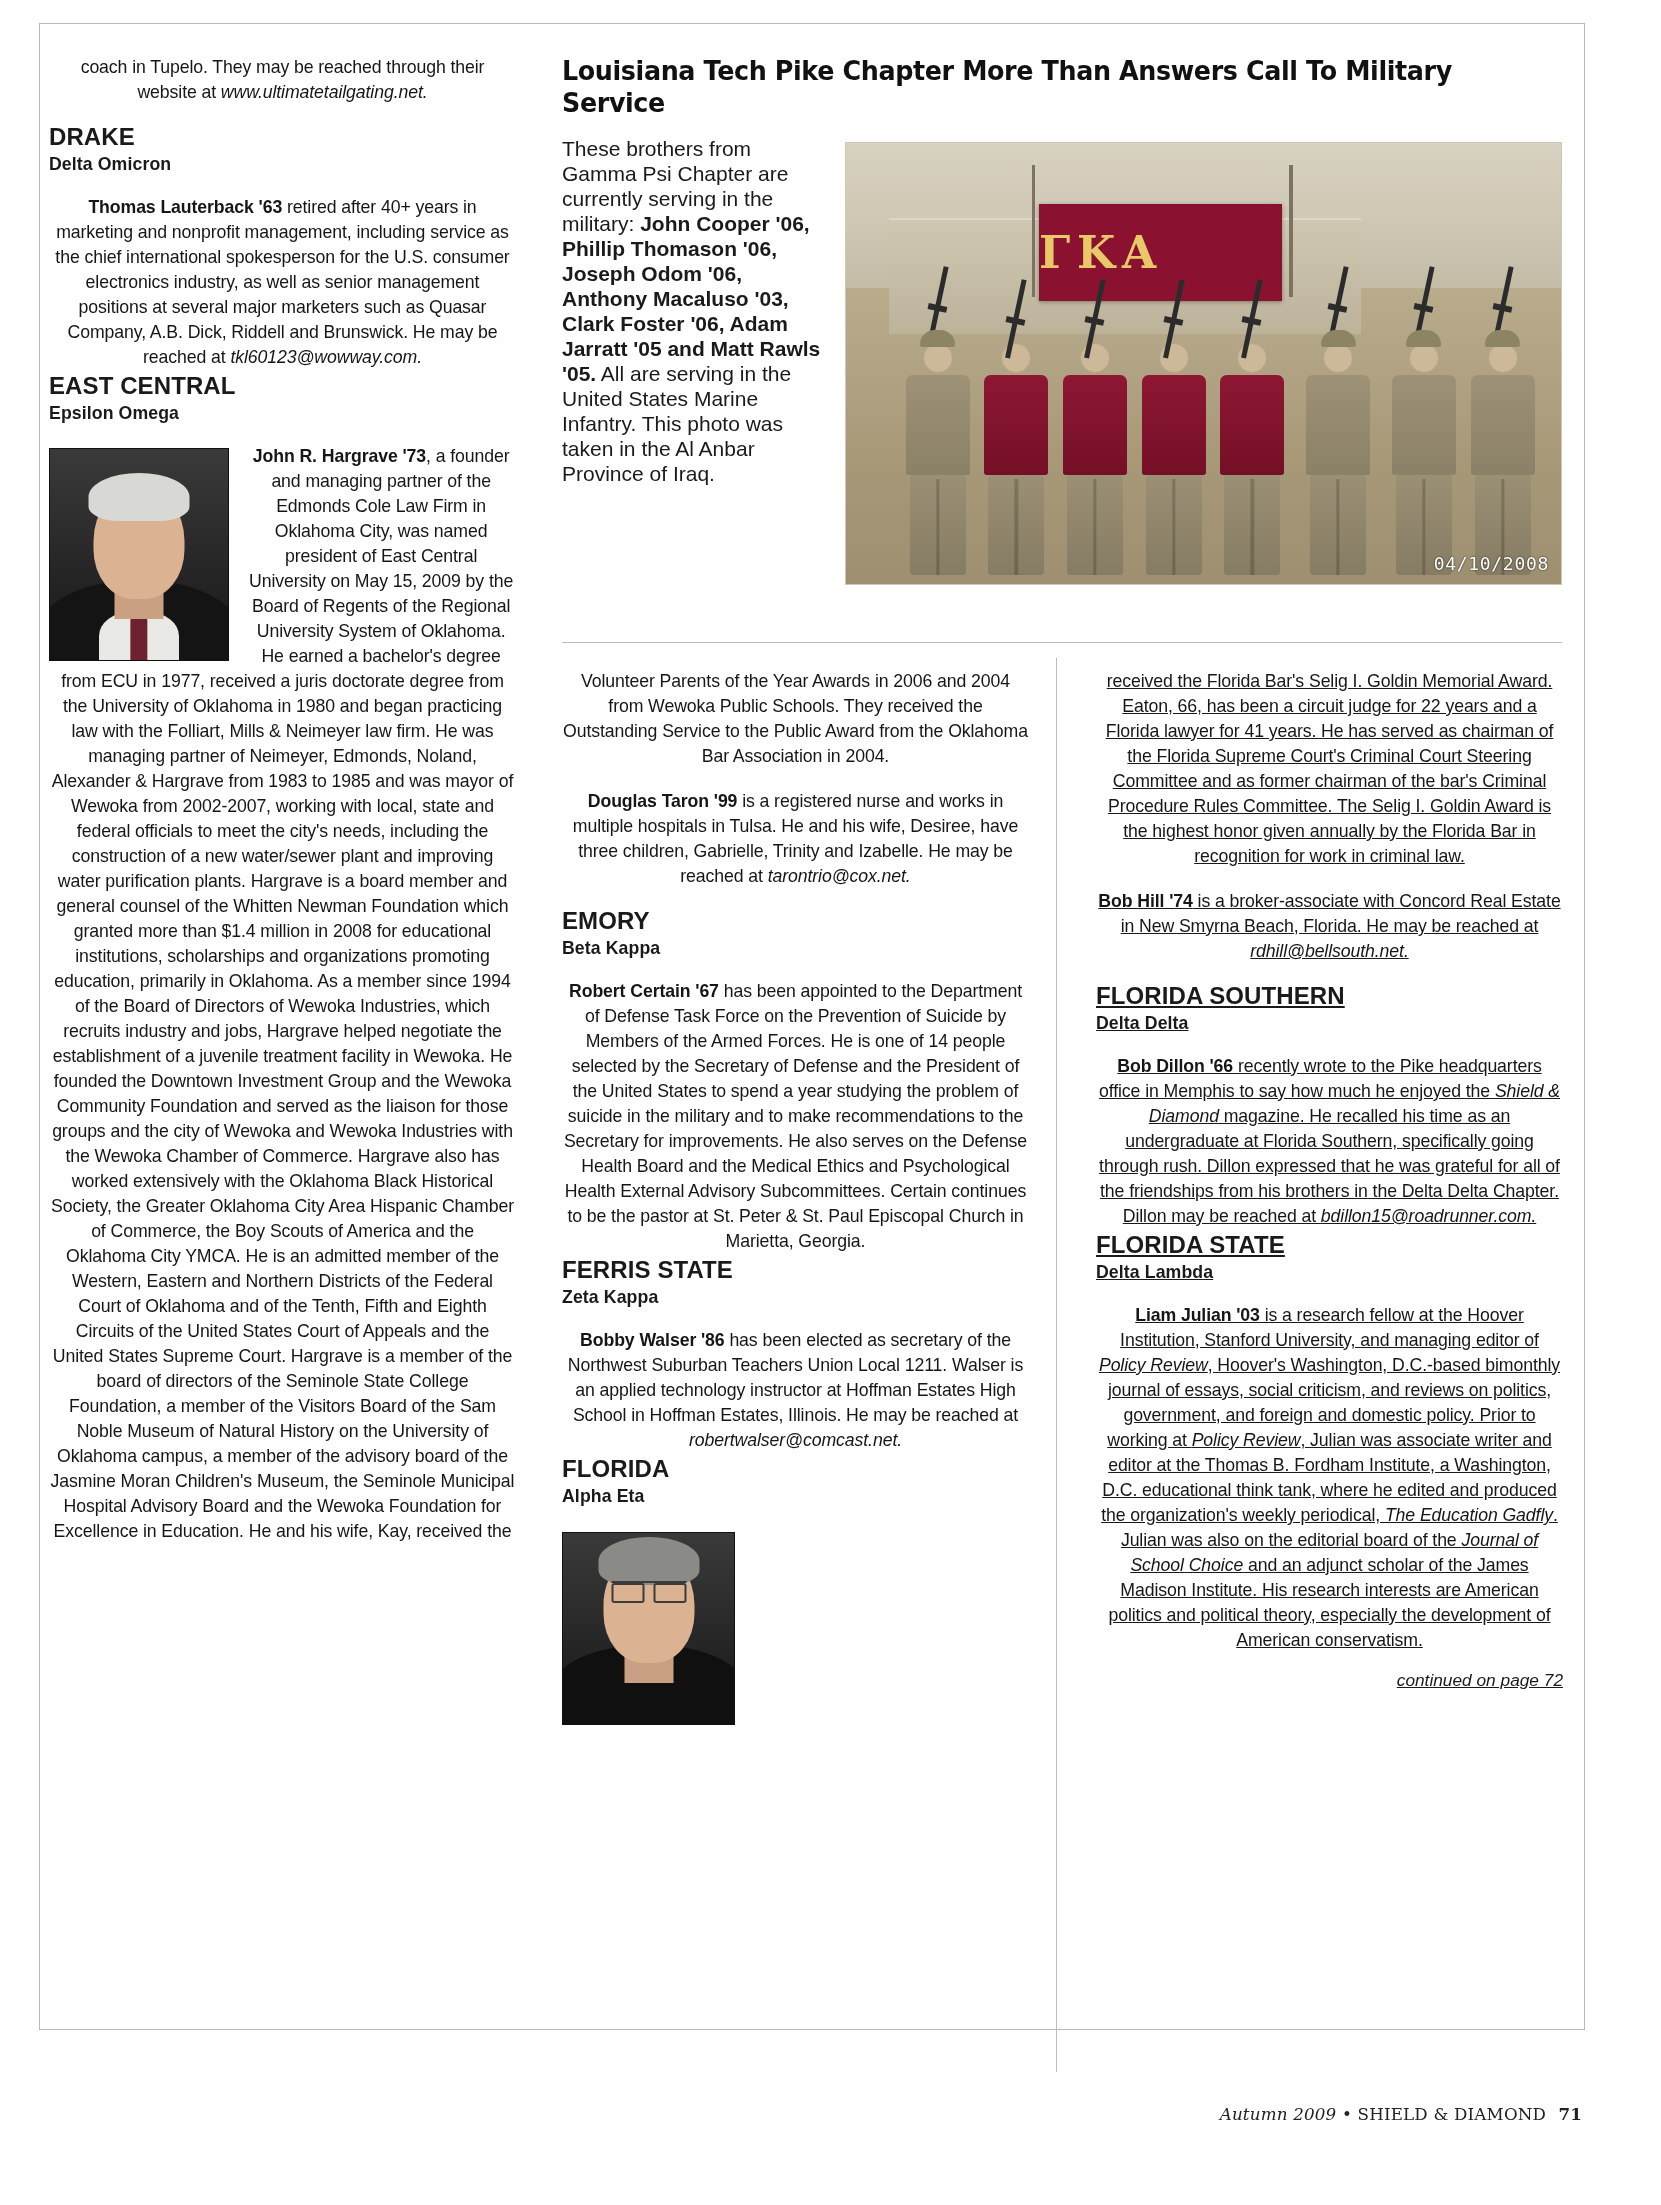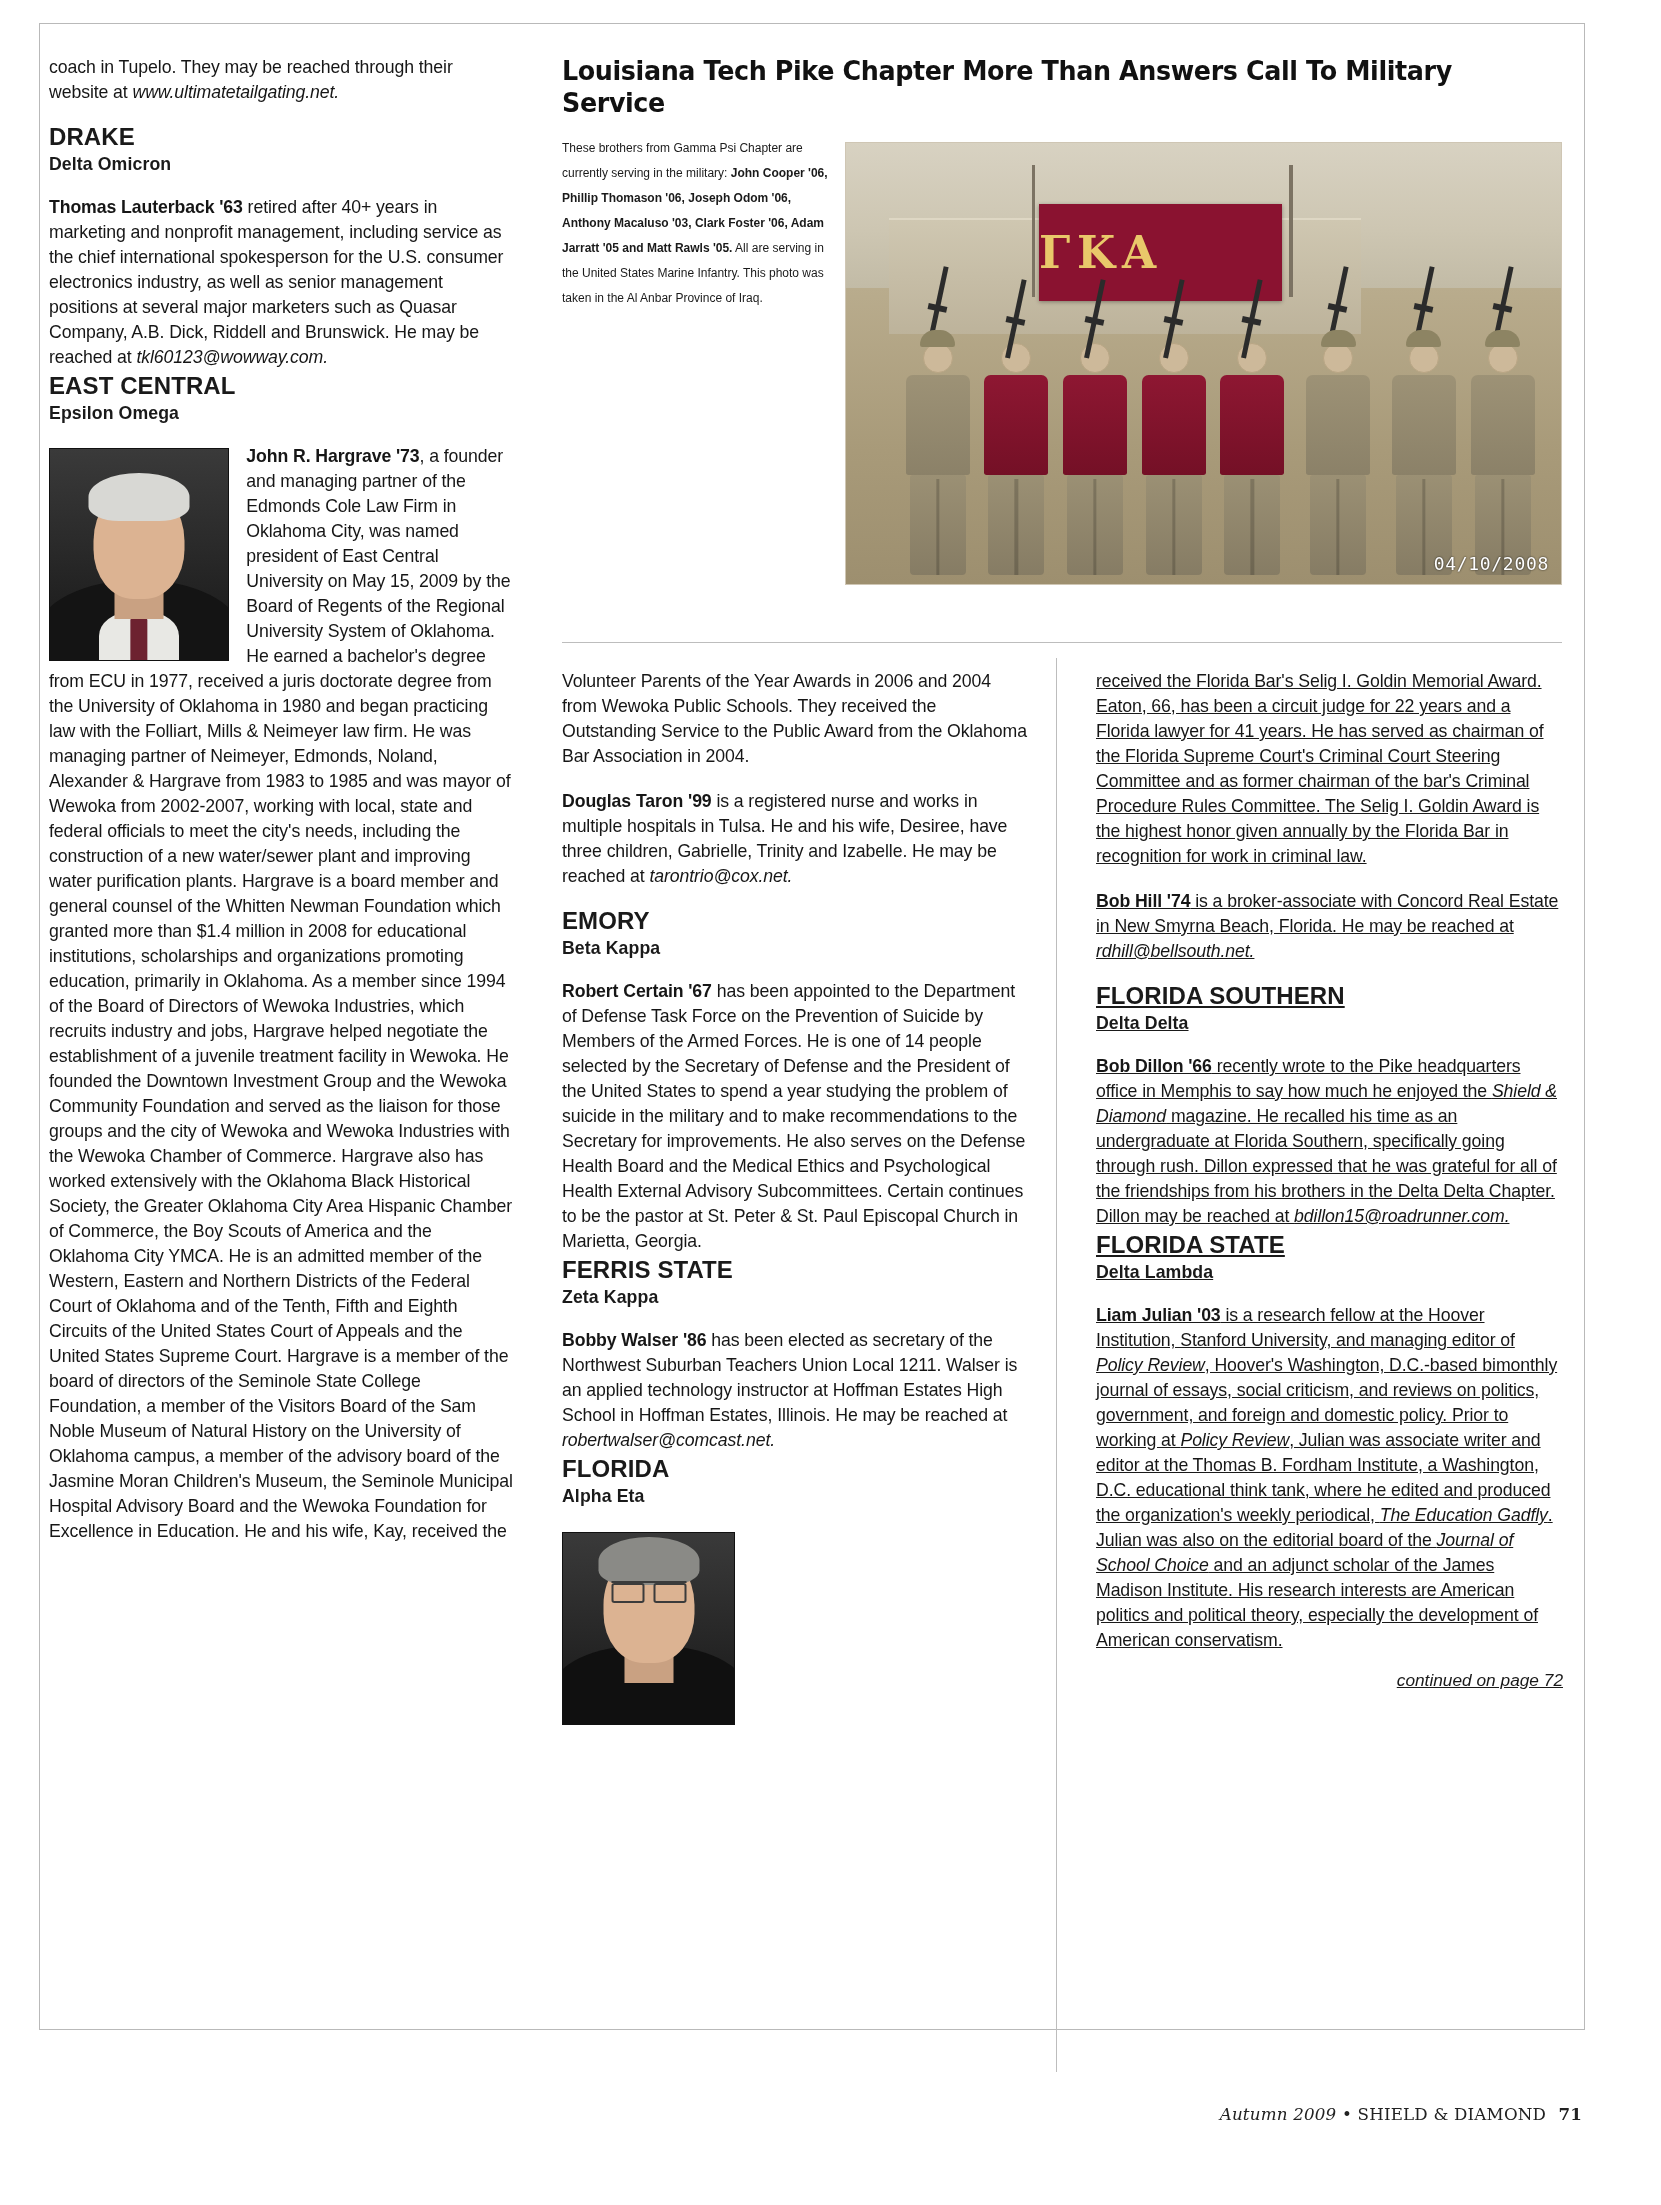"coach in Tupelo. They may" p, .para { text-align: left -> center }
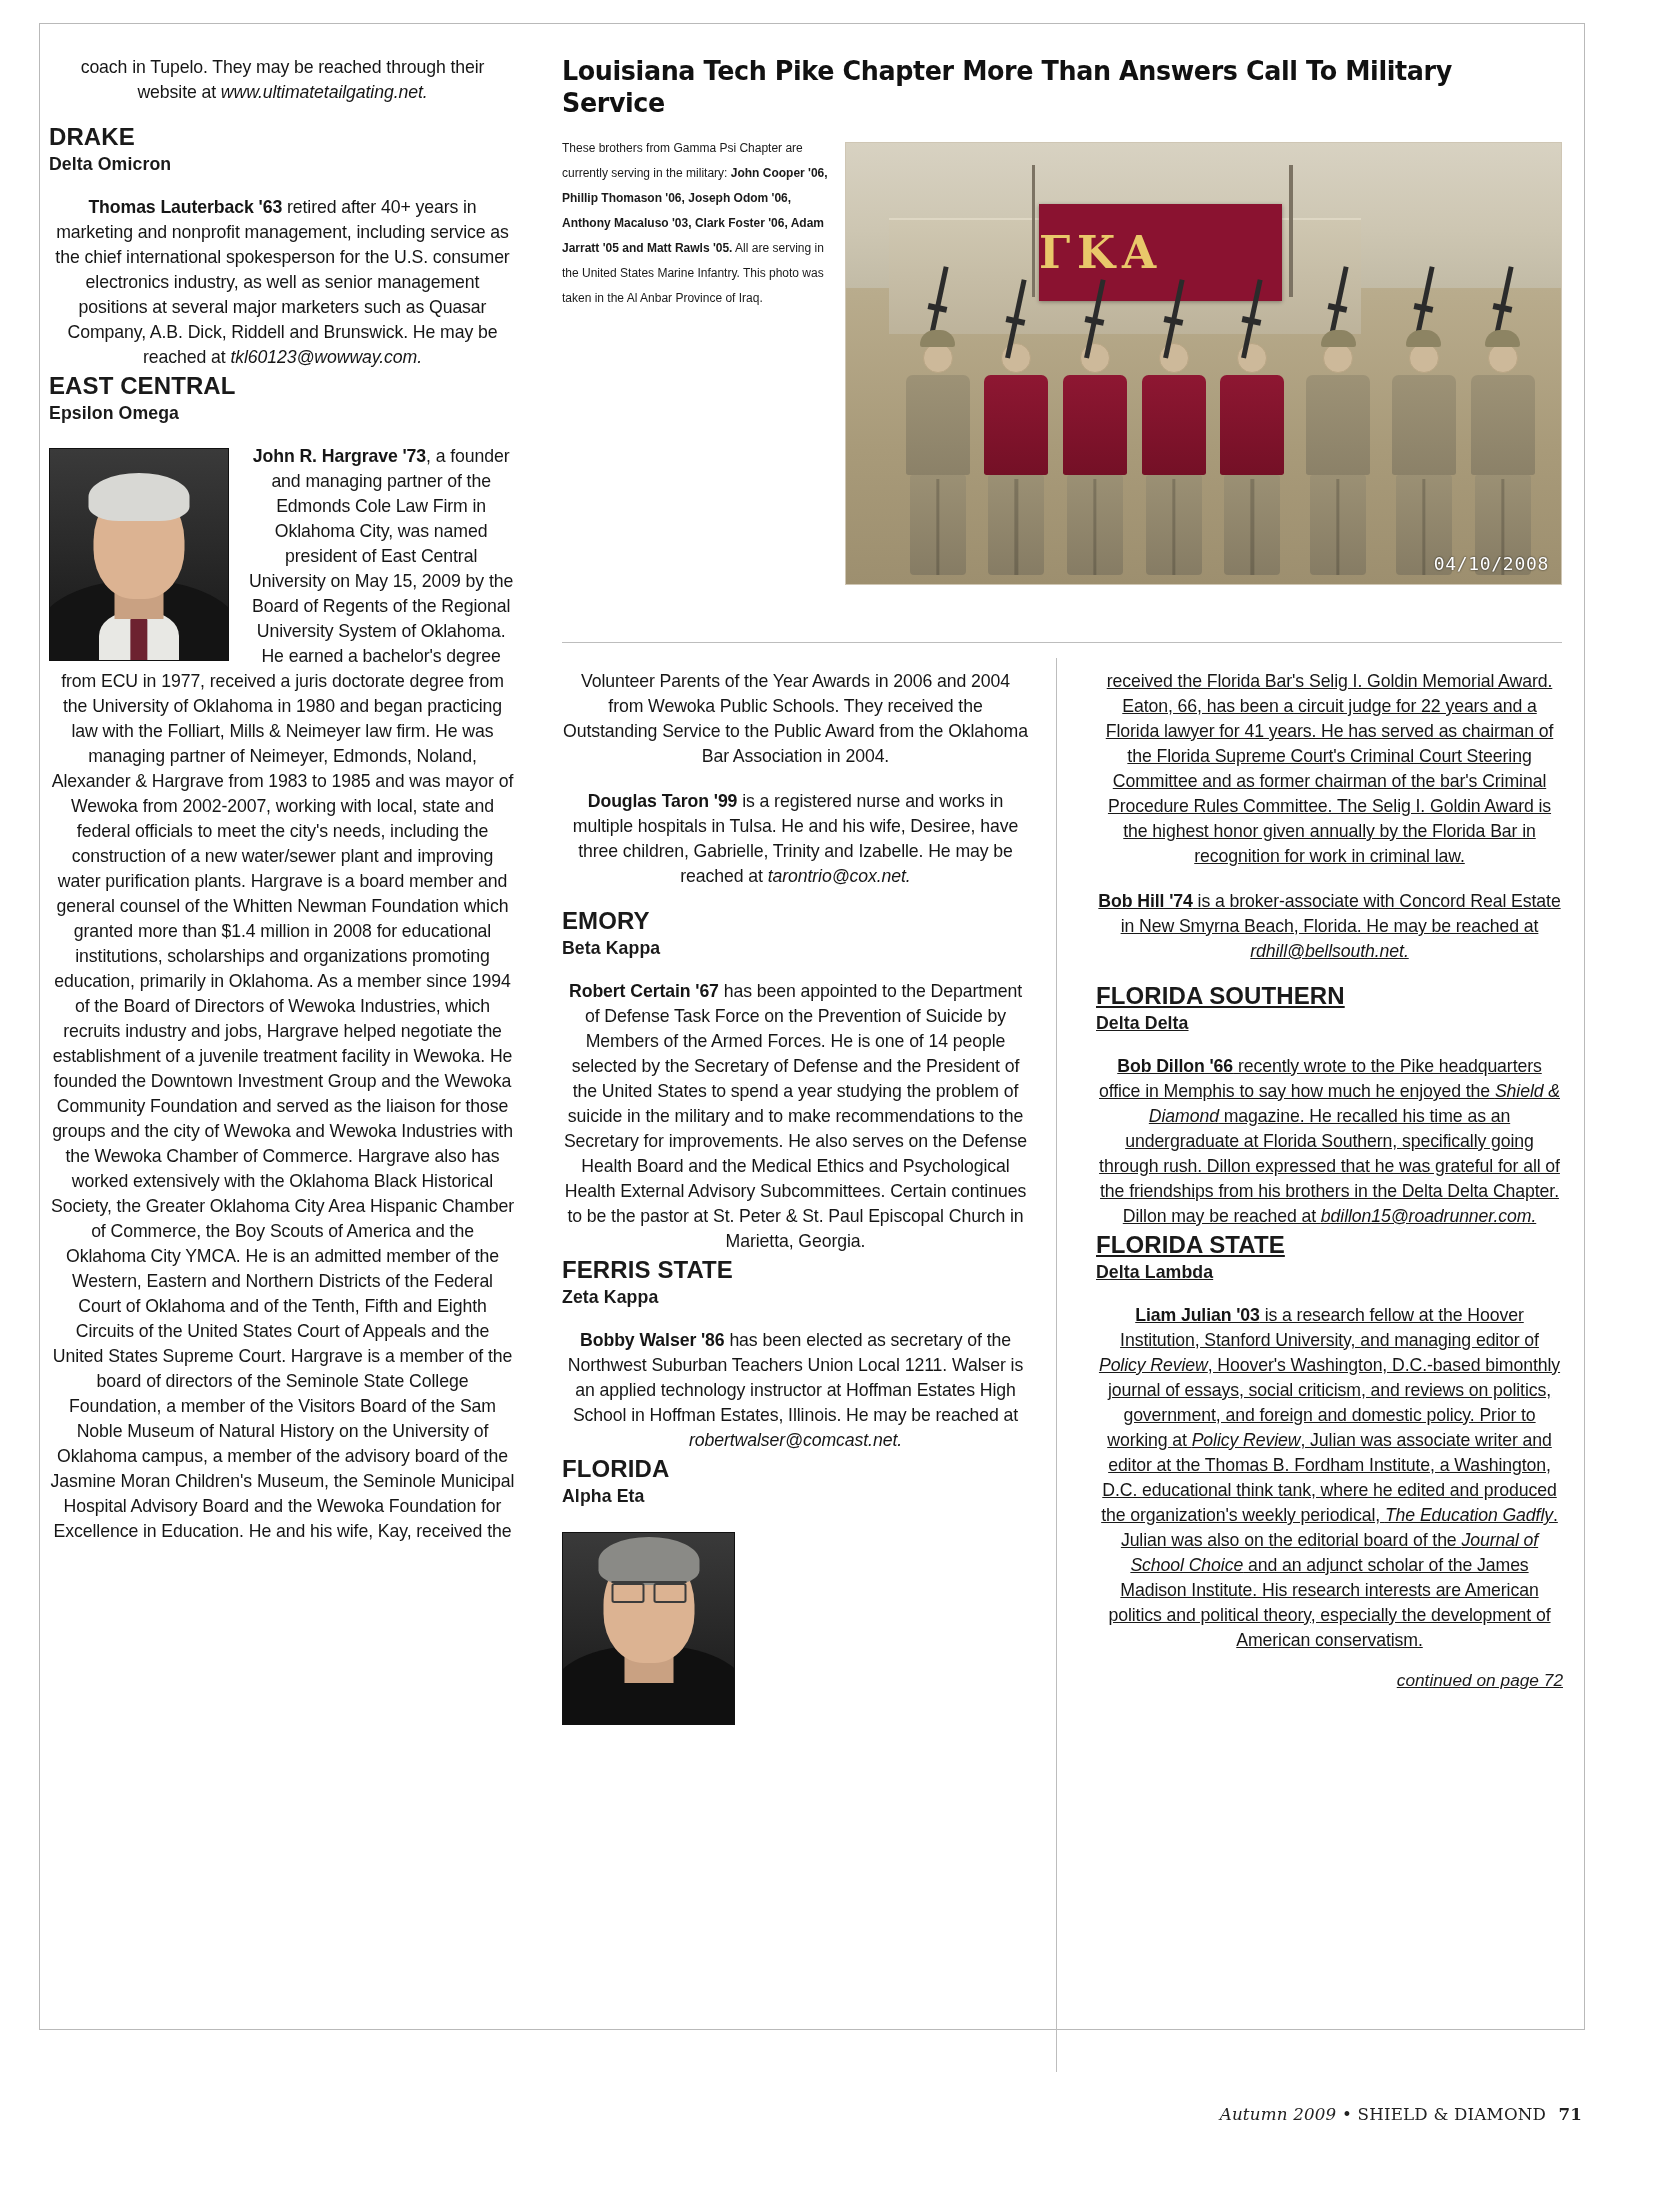"These brothers from Gamma Psi" .feature-caption { font-size: 12px -> 21px }
